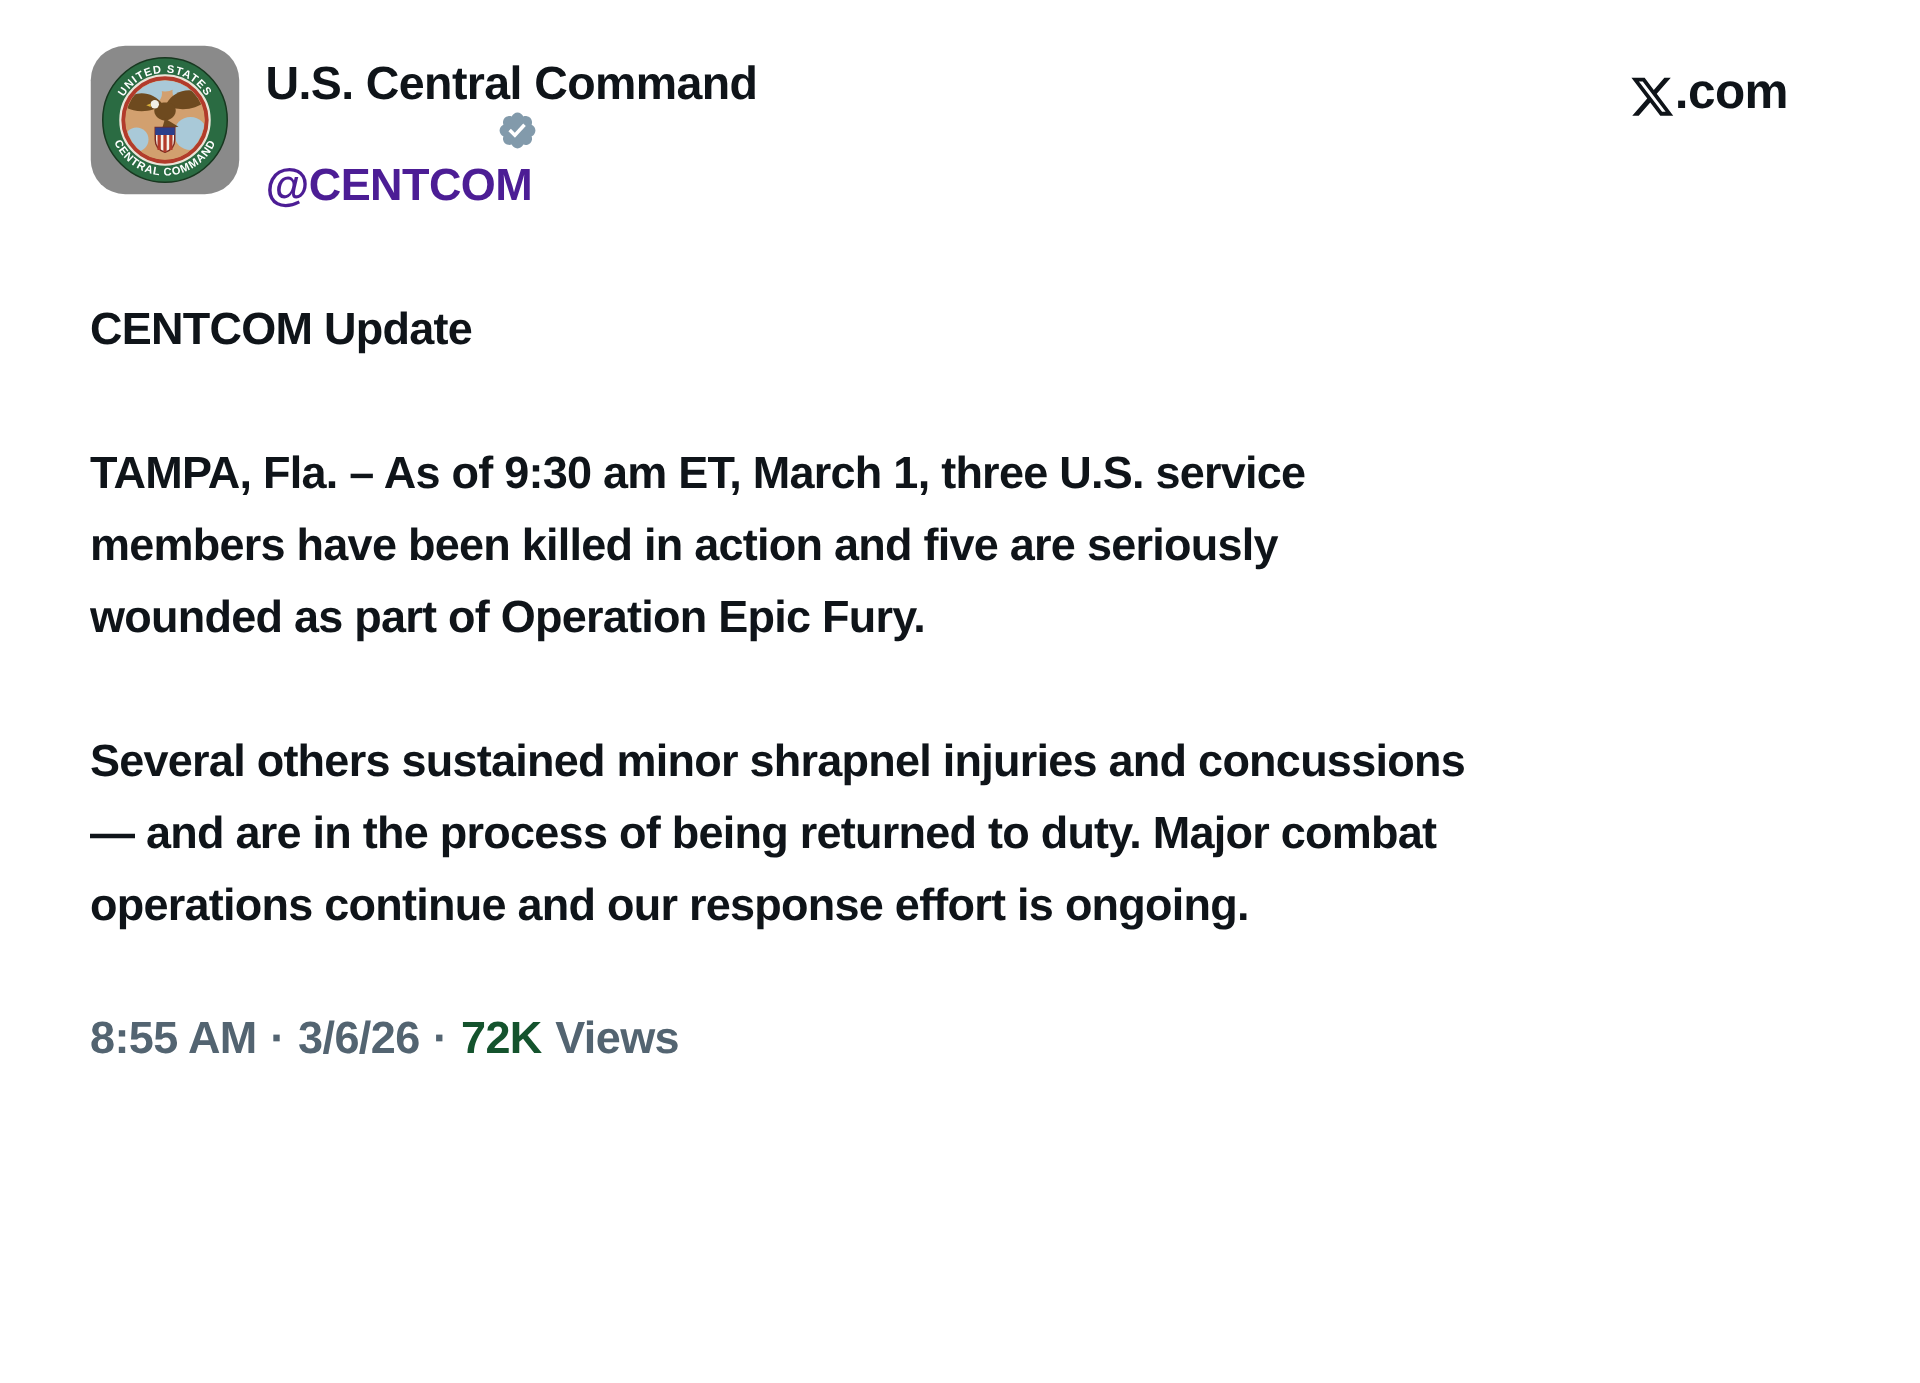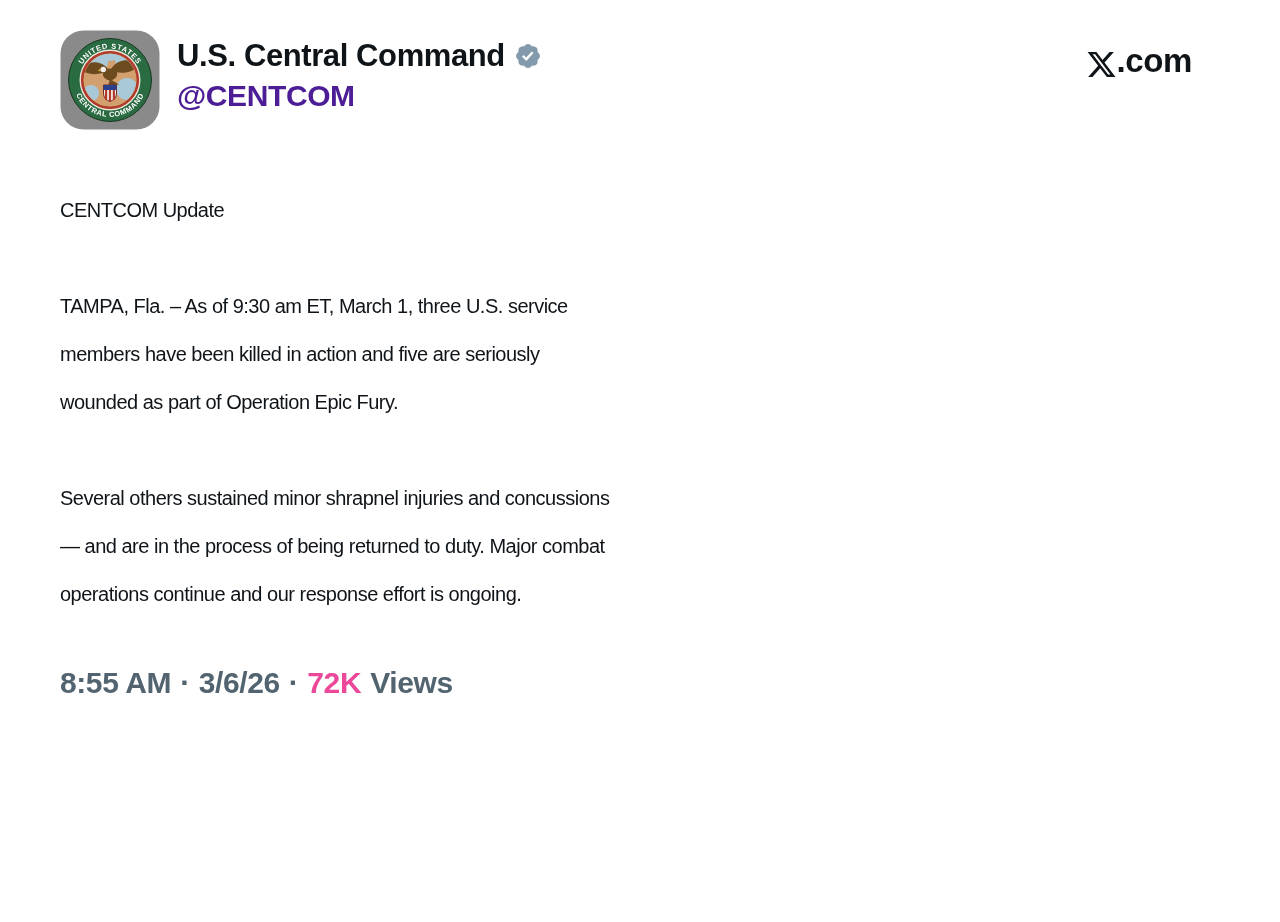"U.S. Central Command" .name-row { flex-direction: none -> column }
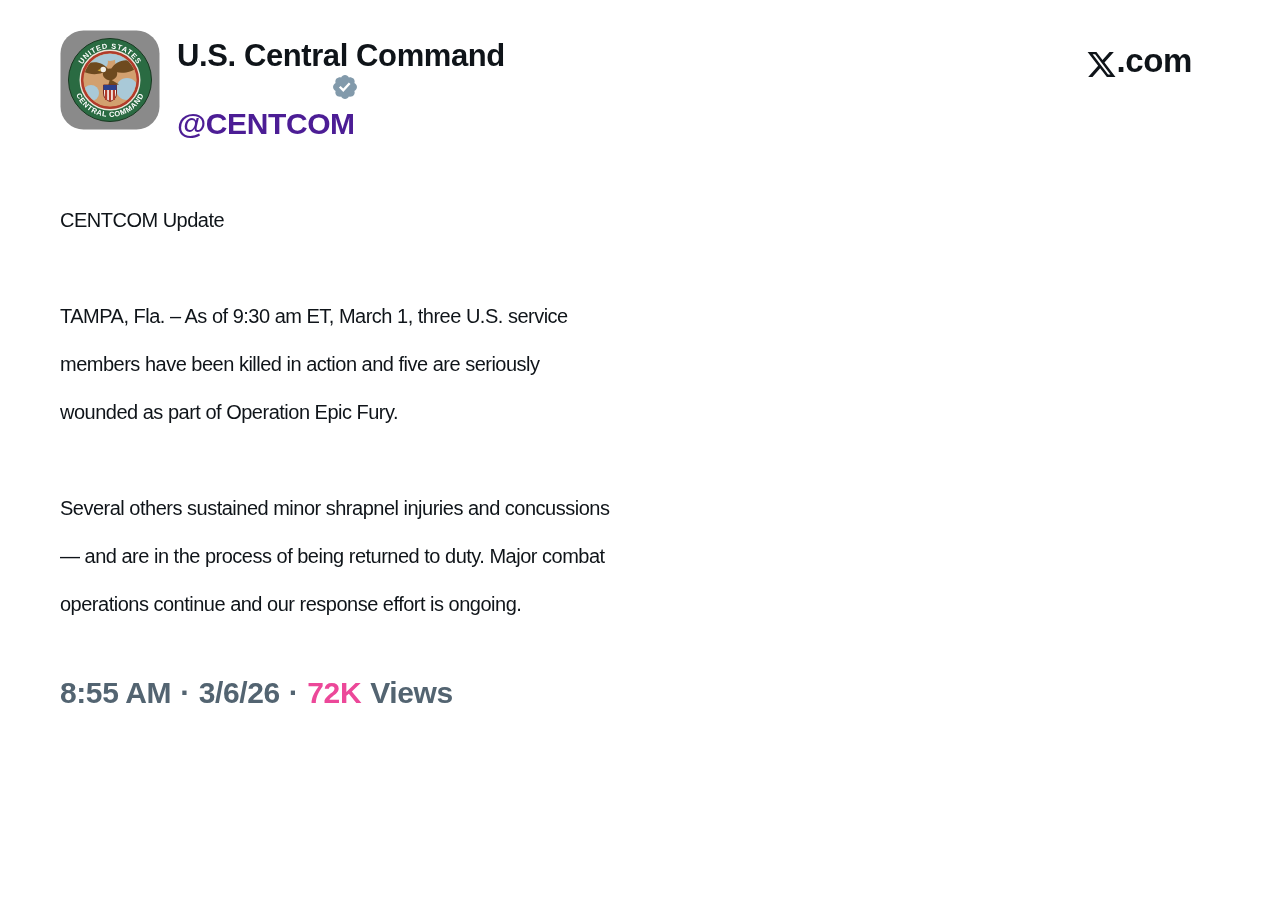"CENTCOM Update" .body-text p { font-size: 20px -> 30px; font-weight: 400 -> 700 }
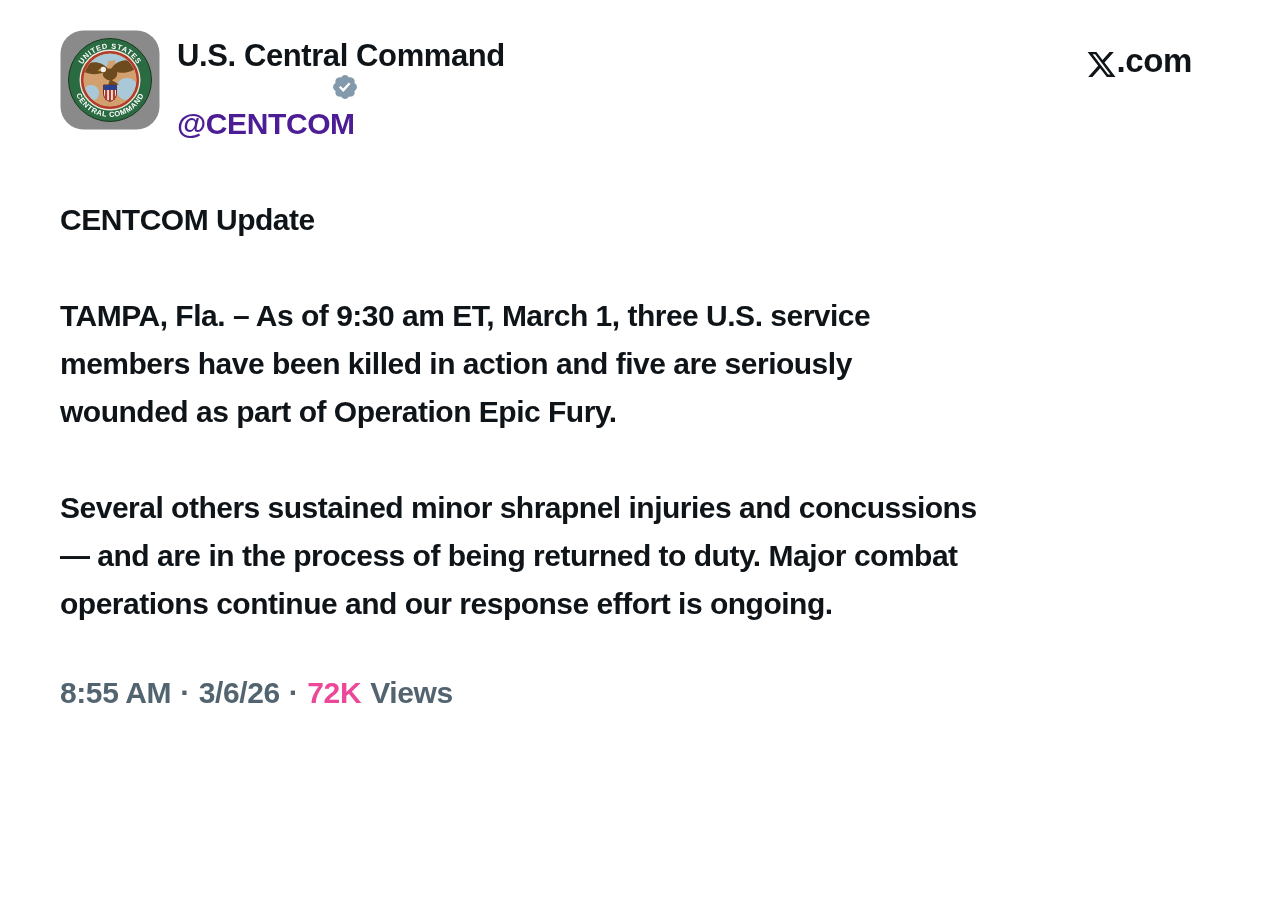"72K" .footer .views-count { color: #ec4899 -> #14532d }
